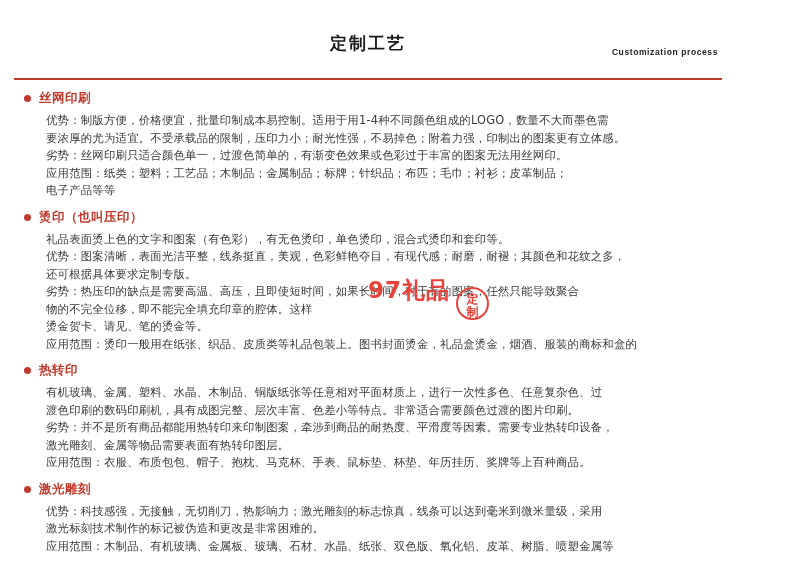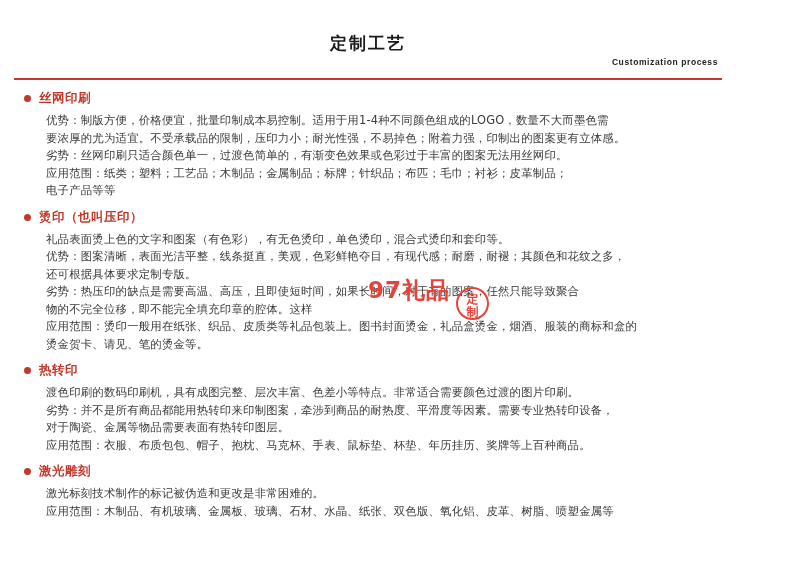"Customization process" .subtitle { top: 57px -> 47px }
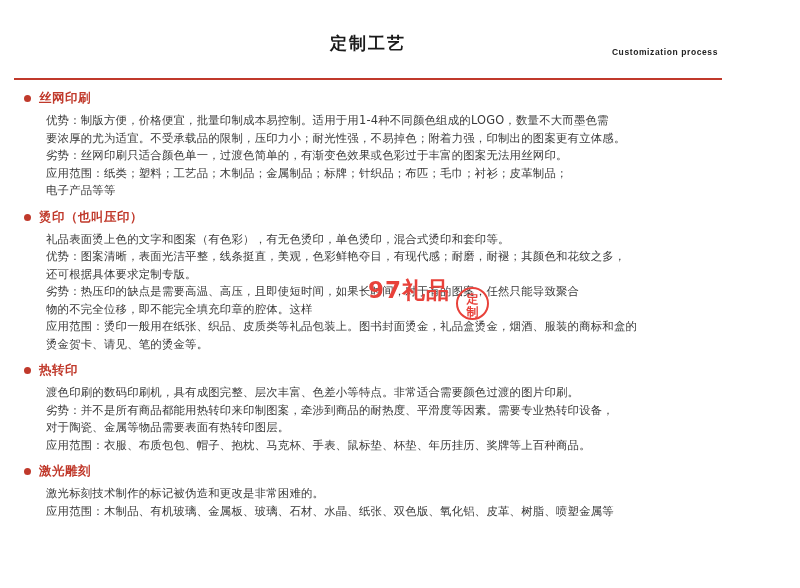"应用范围：烫印一般用在纸张、织品、皮质类等礼品包装上。图书封面烫金，礼品盒烫金，" p.para { order: before "烫金贺卡、请见、笔的烫金等。" -> after "烫金贺卡、请见、笔的烫金等。" }
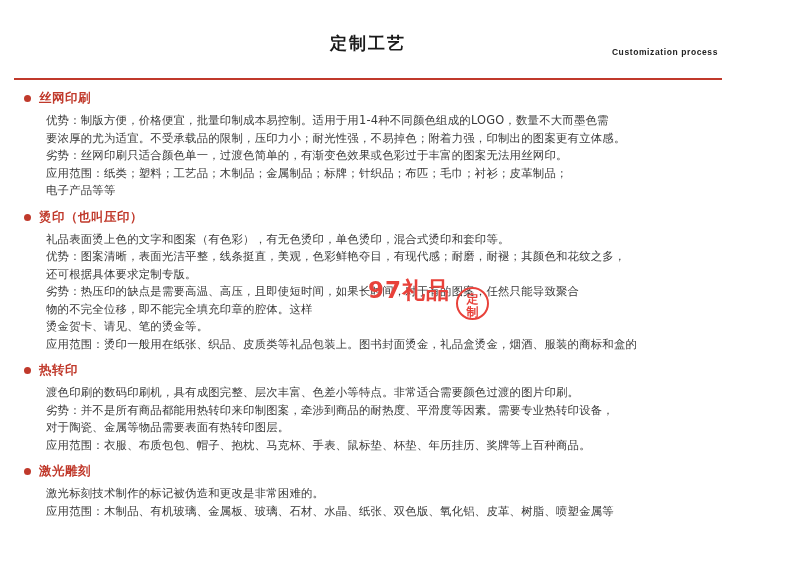"有机玻璃、金属、塑料、水晶、木制品、铜版纸张等任意相对平面材质上，进行一次性多色" p.para { html: none -> <p>有机玻璃、金属、塑料、水晶、木制品、铜版纸张等任意相对平面材质上，进行一次性多色、任意复杂色、过</p> }
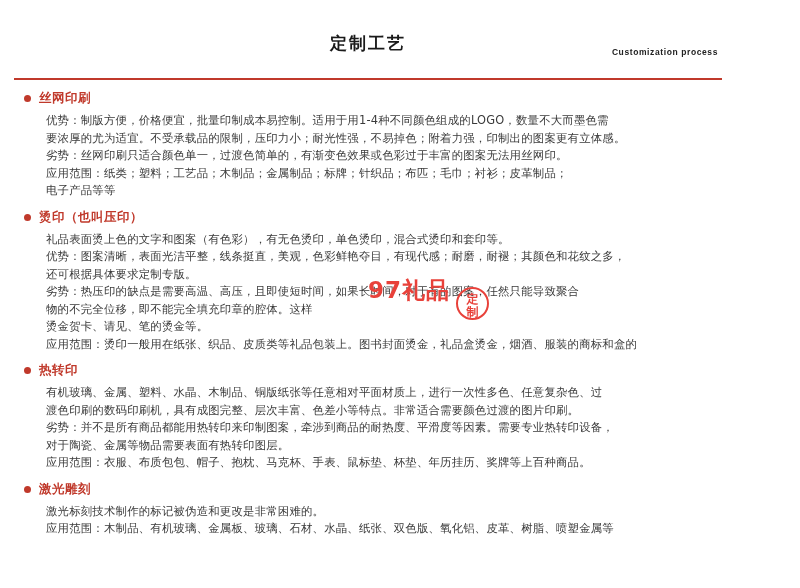"对于陶瓷、金属等物品需要表面有热转印图层。" p.para { text: 对于陶瓷 -> 激光雕刻 }
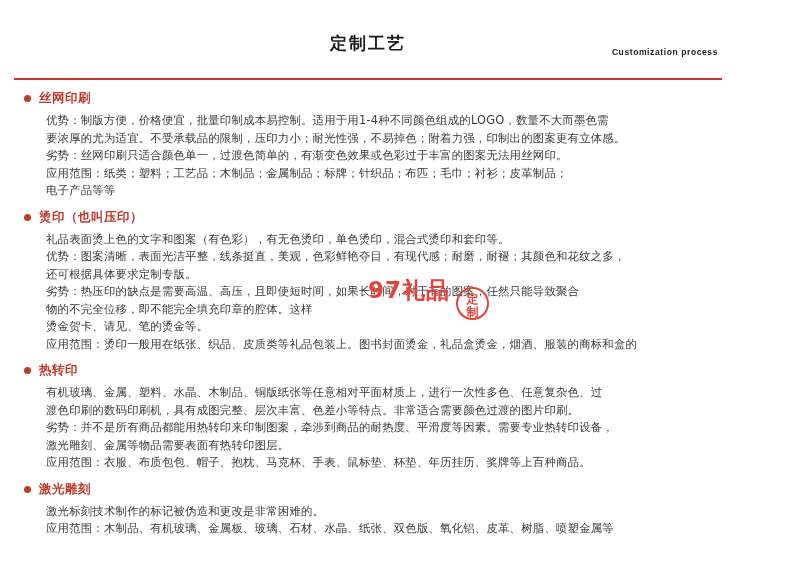"优势：科技感强，无接触，无切削刀，热影响力；激光雕刻的标志惊真，线条可以达到毫米" p.para { html: none -> <p>优势：科技感强，无接触，无切削刀，热影响力；激光雕刻的标志惊真，线条可以达到毫米到微米量级，采用</p> }
